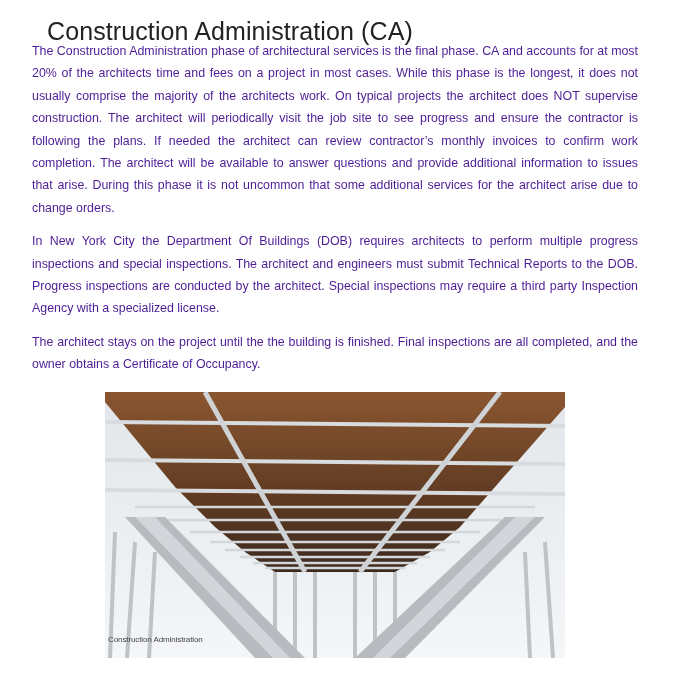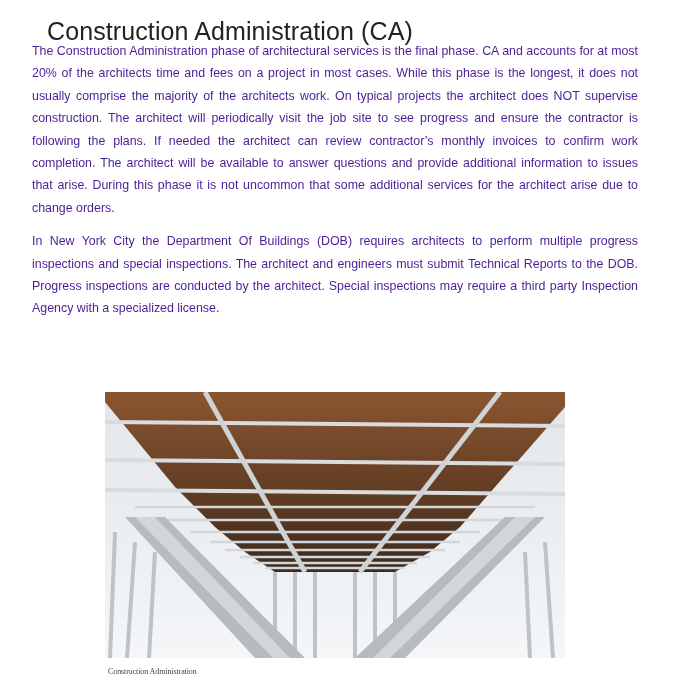"The architect stays on the" p { html: none -> <p>The architect stays on the project until the the building is finished. Final inspections are all completed, and the owner obtains a Certificate of Occupancy.</p> }
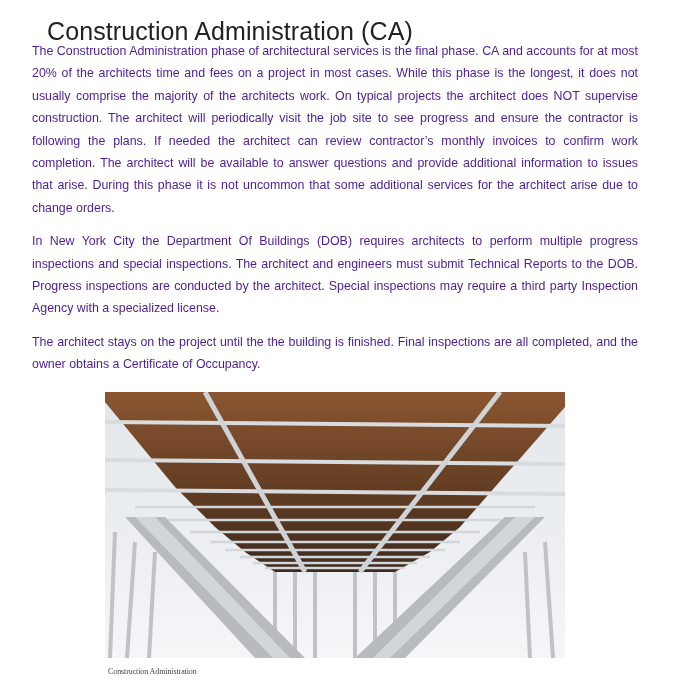"Construction Administration" .caption { font-family: Liberation Serif, serif -> none; top: 667px -> 635px }
